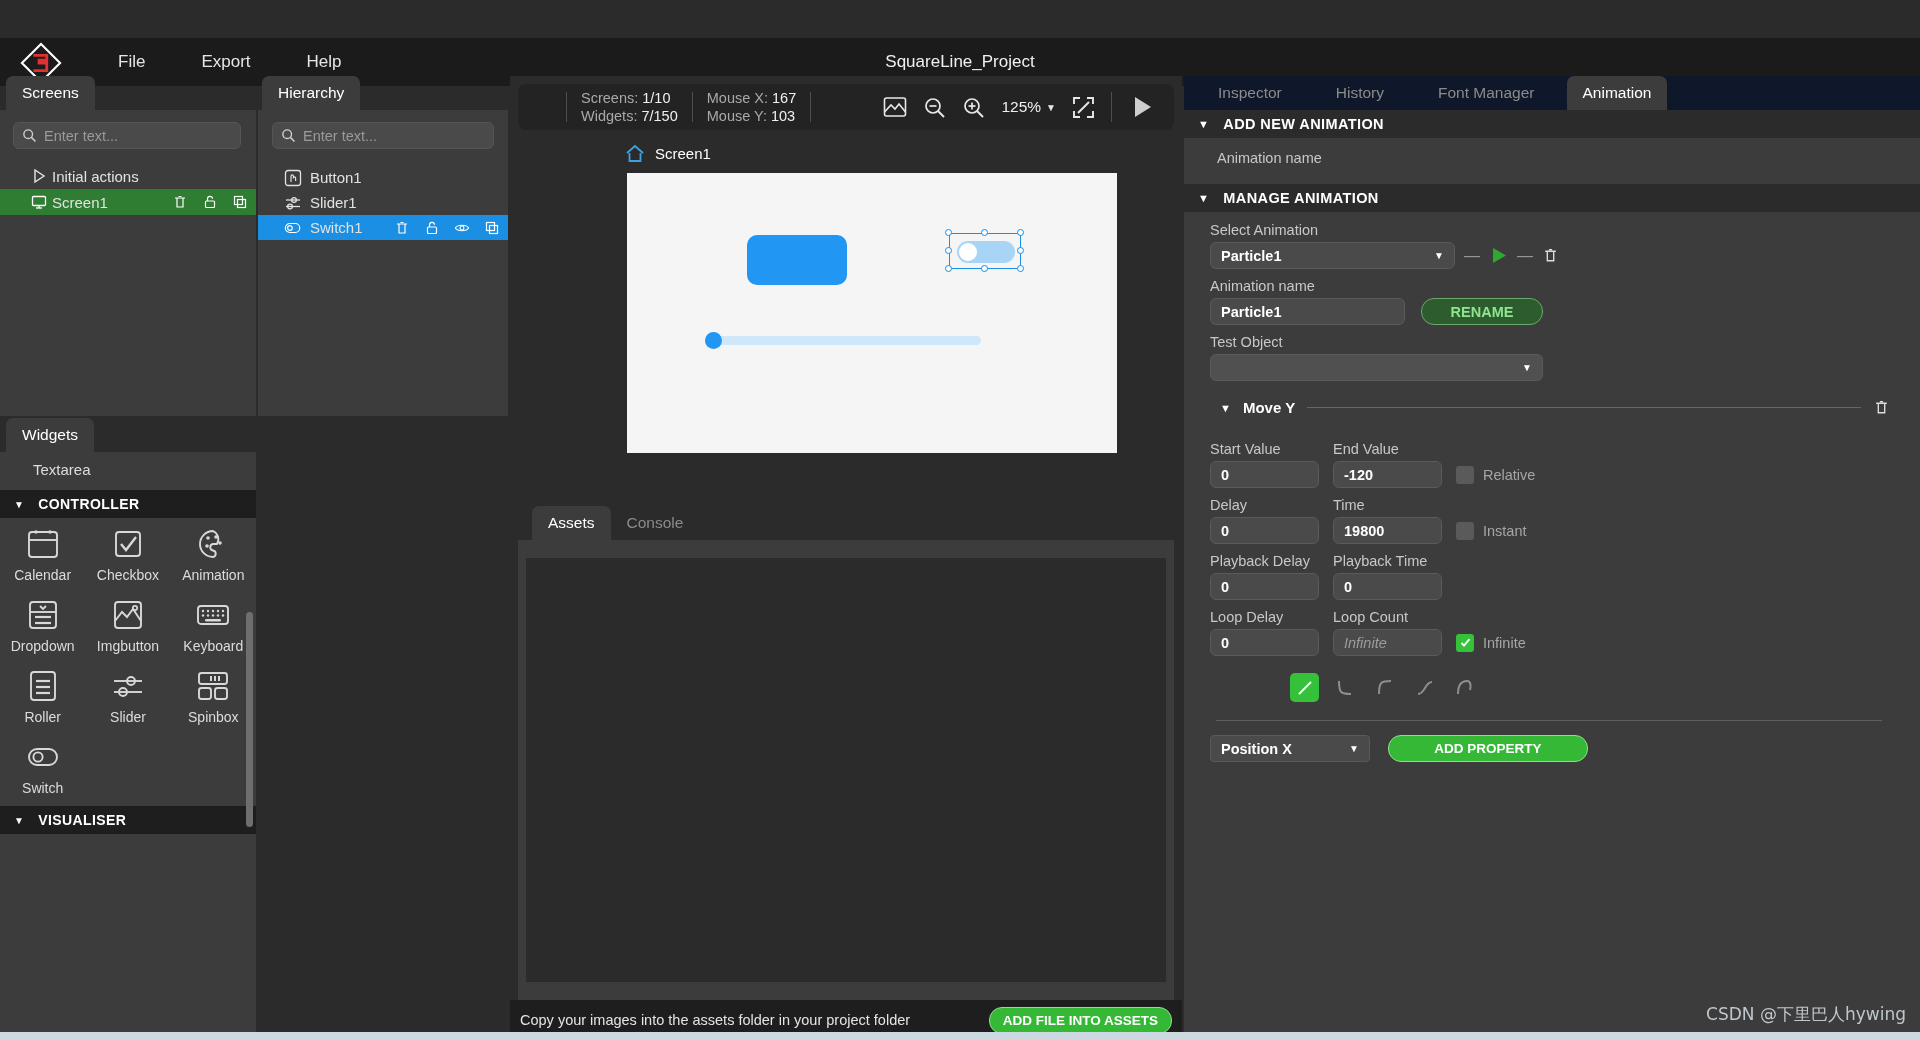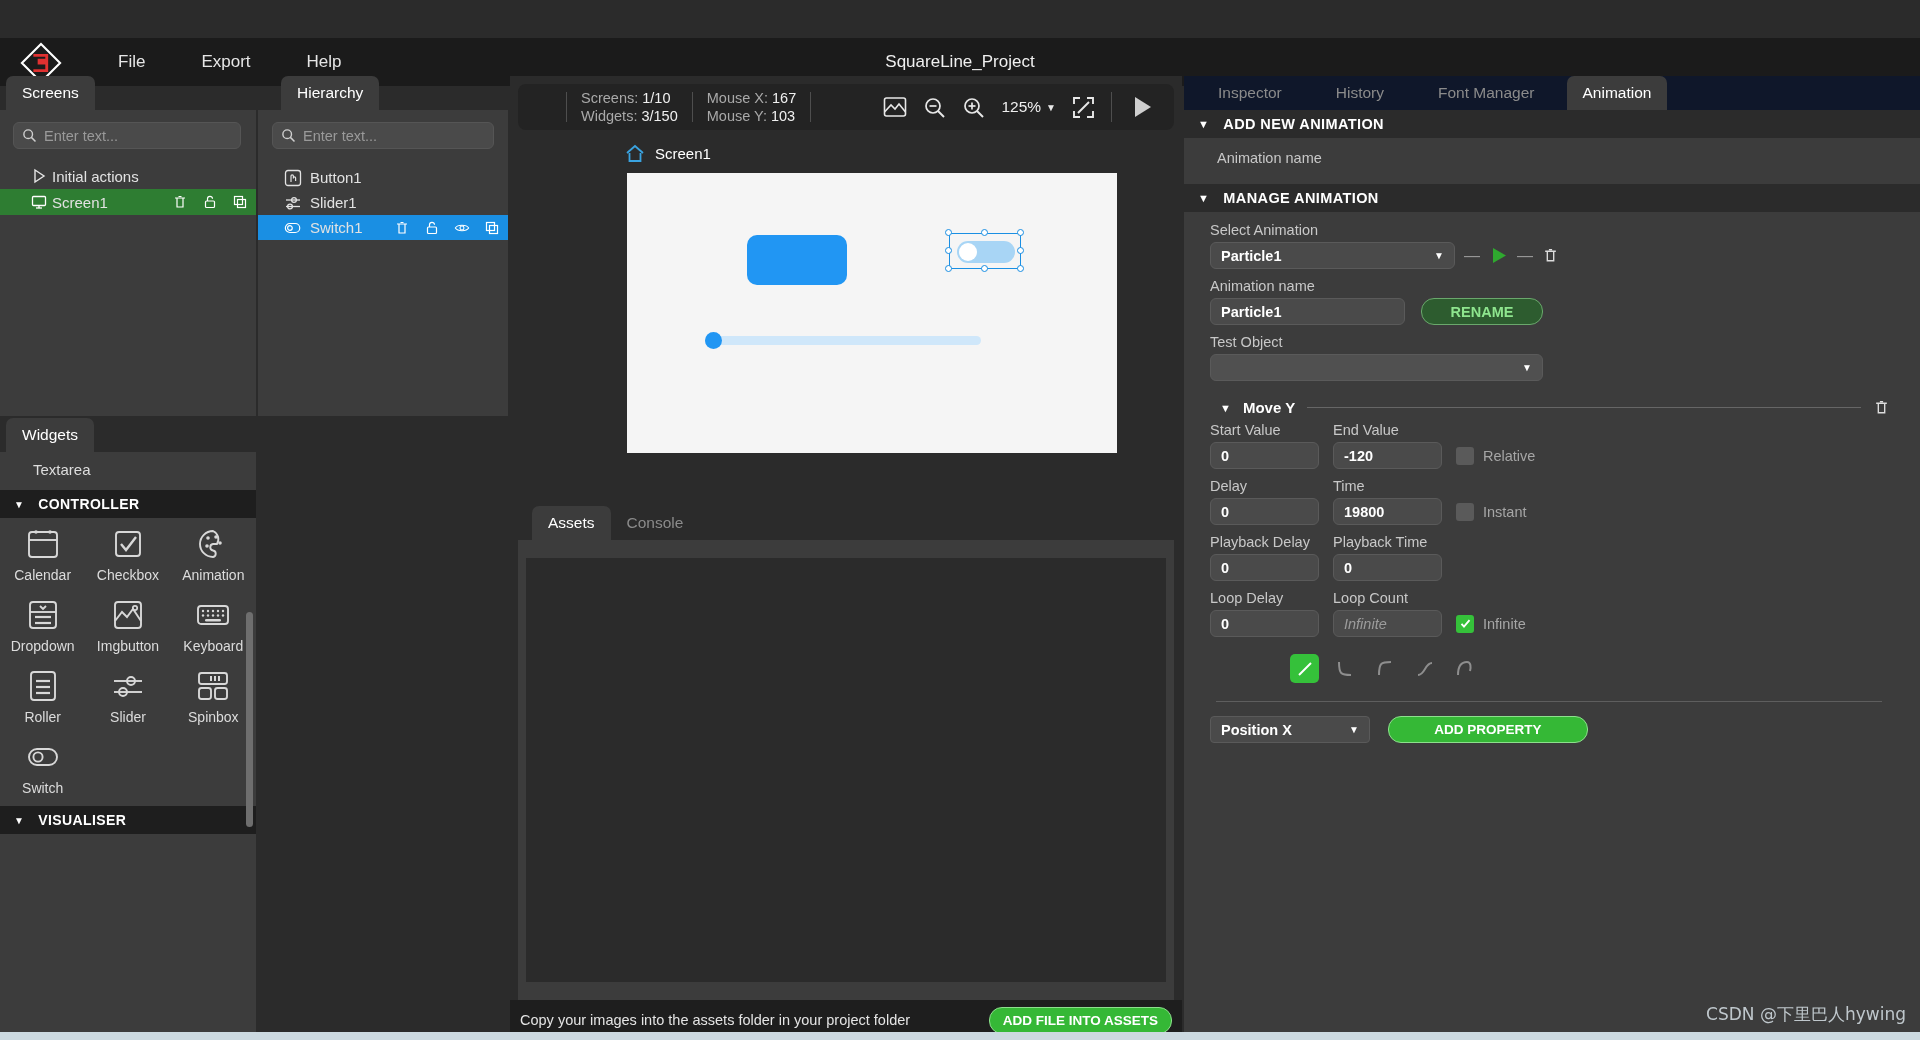"Hierarchy" .hier-panel .tabstrip { margin-left: 23px -> 4px }
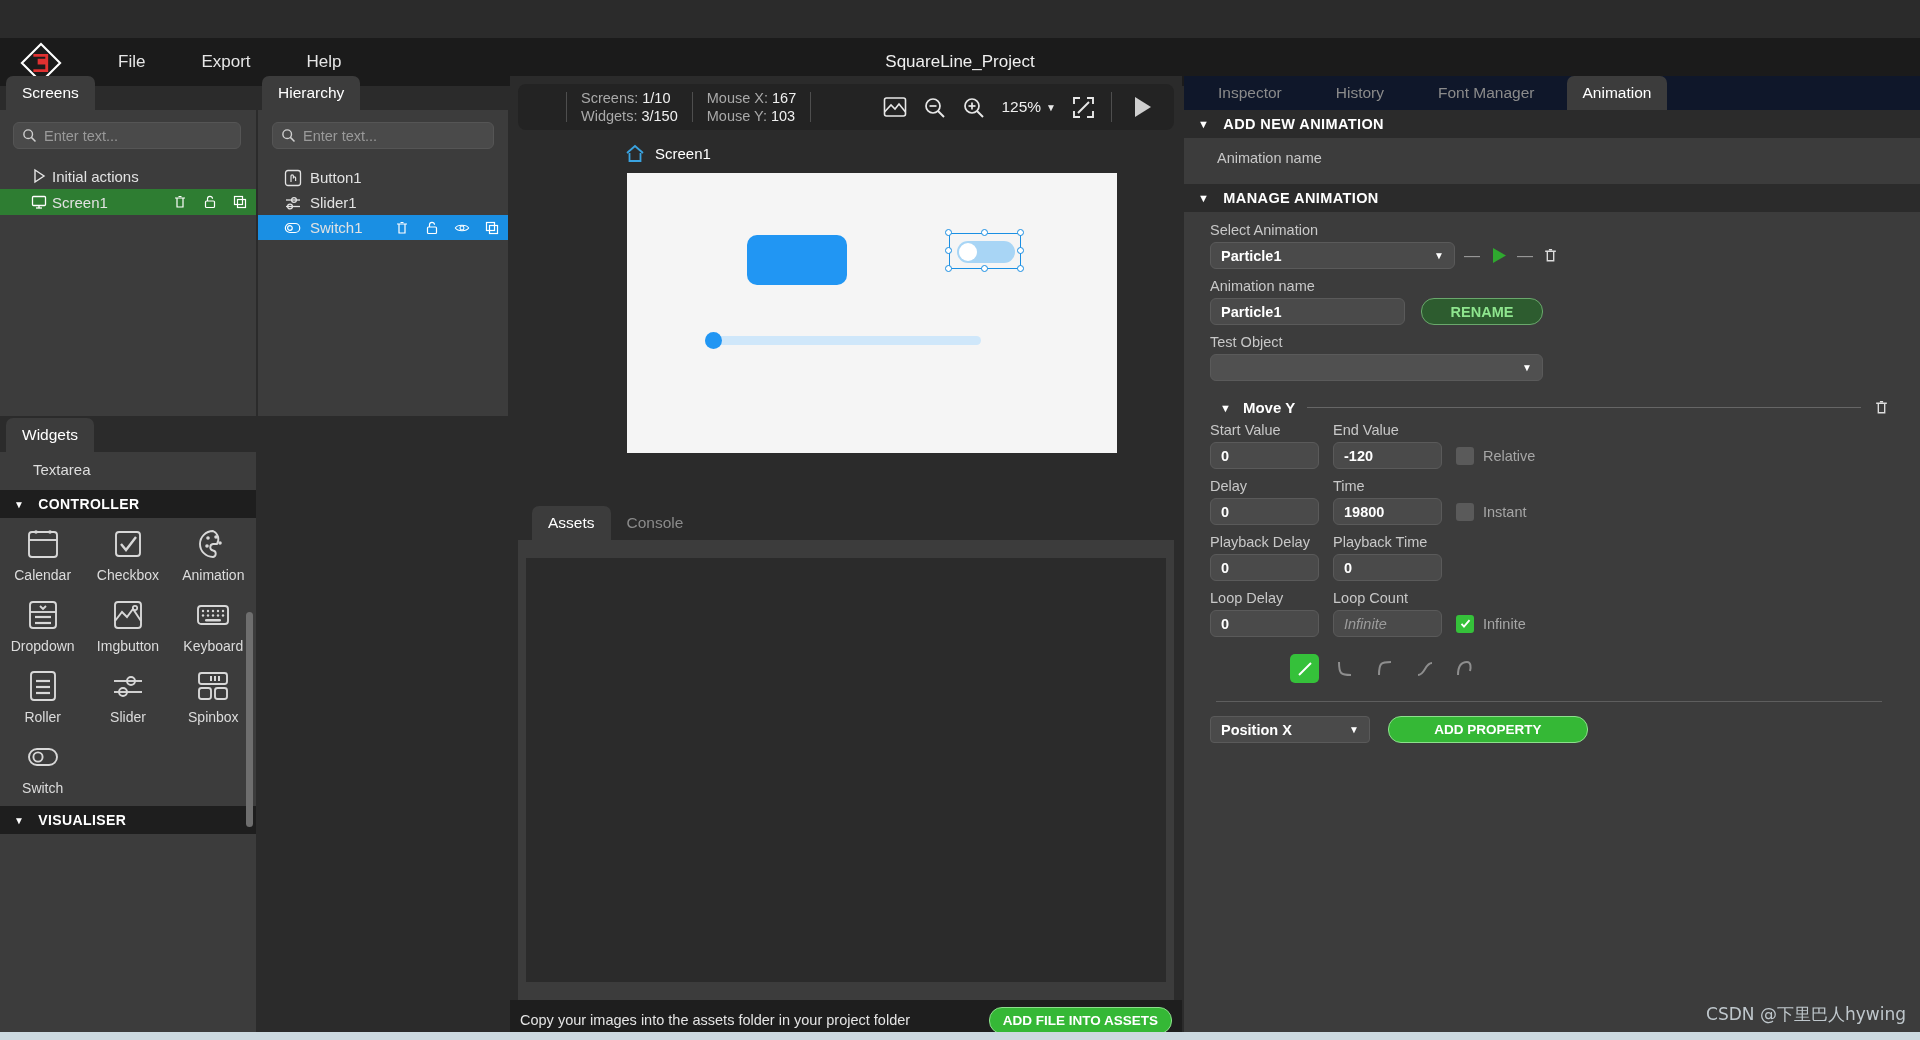"3/150" b { text: 3/150 -> 7/150 }
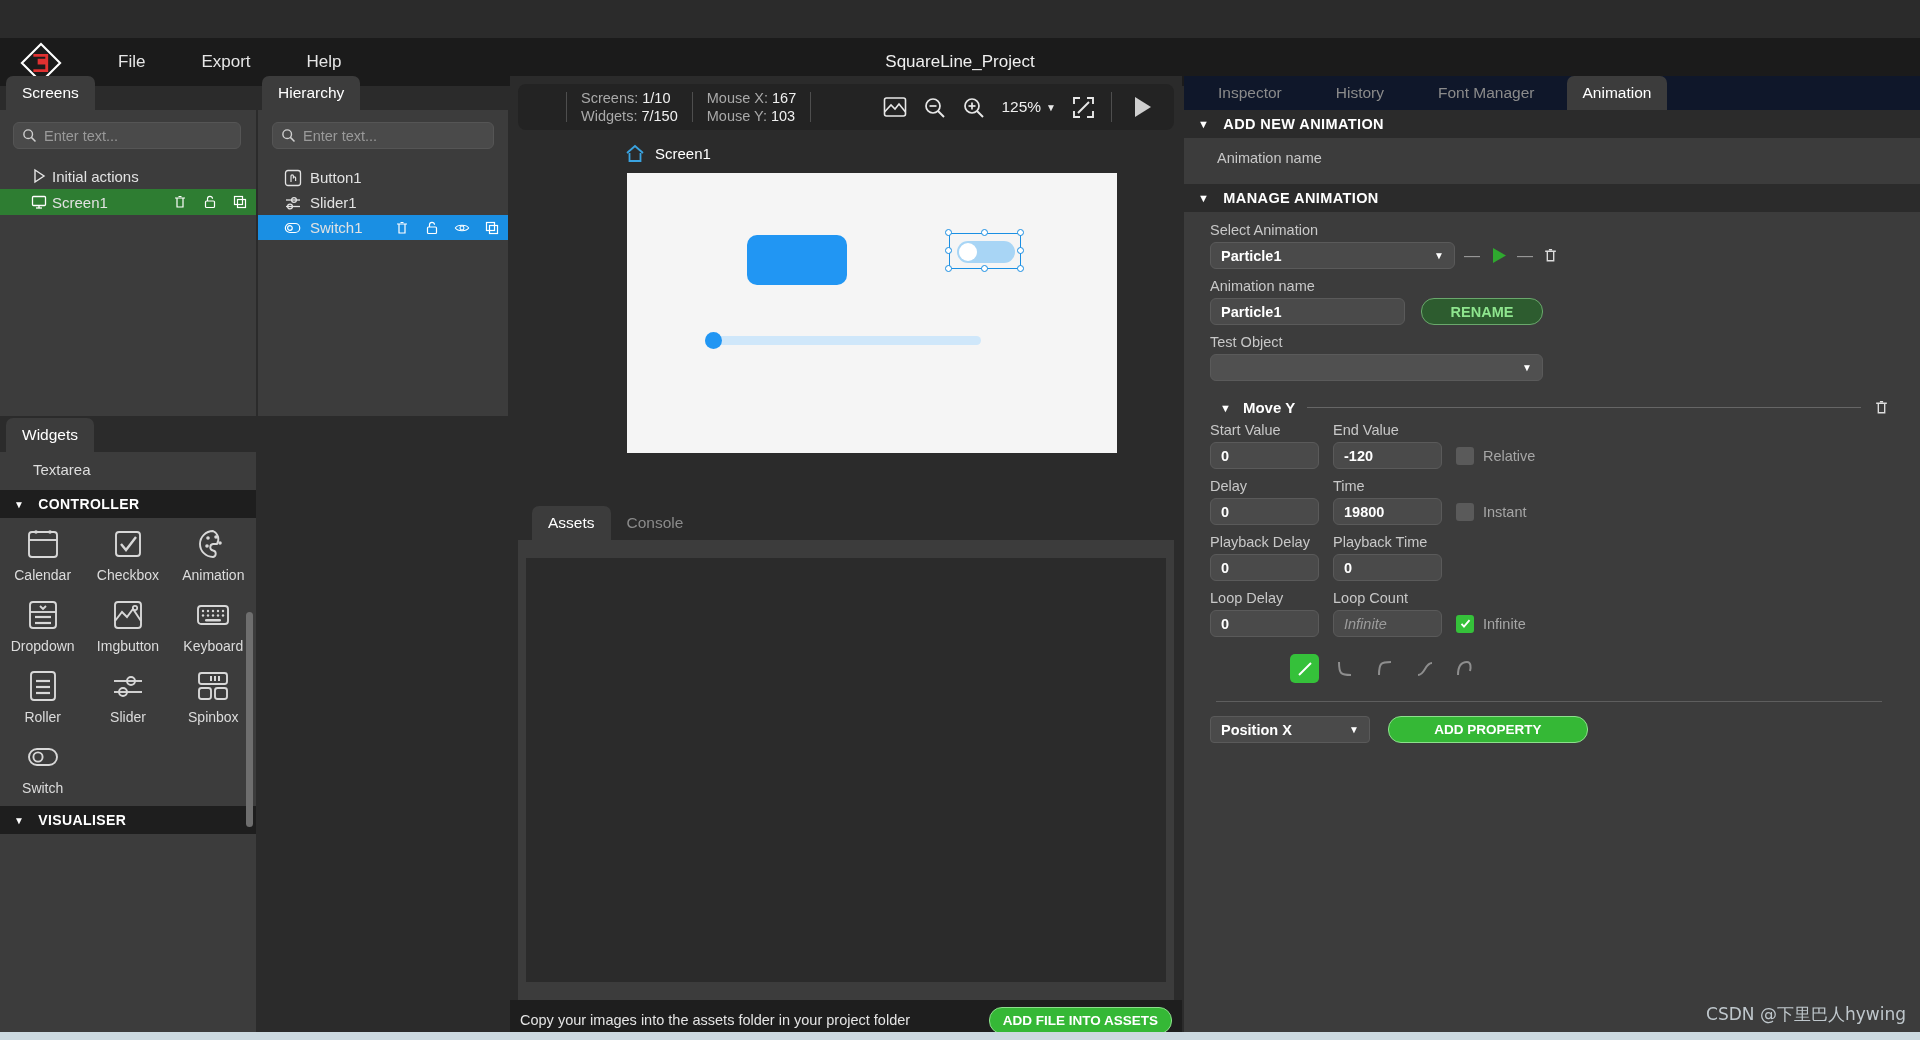"Start Value" div { margin-top: 6px -> 25px }
